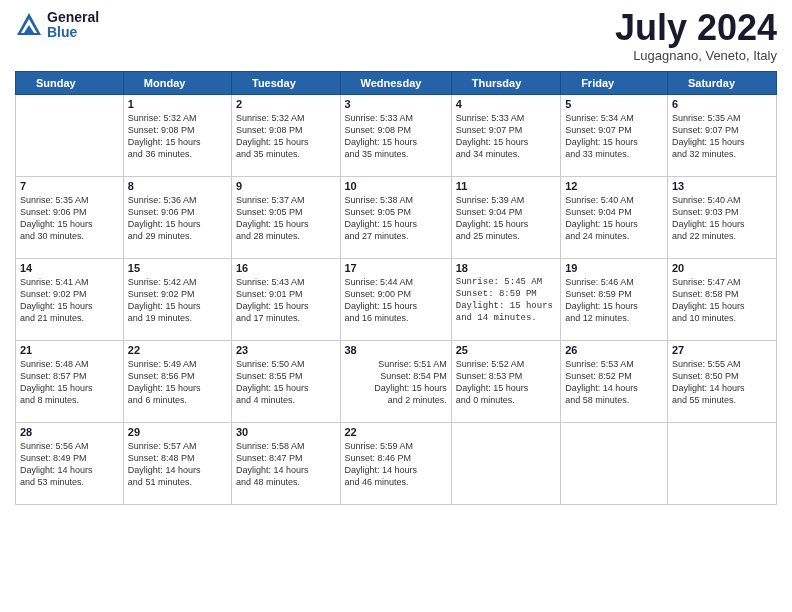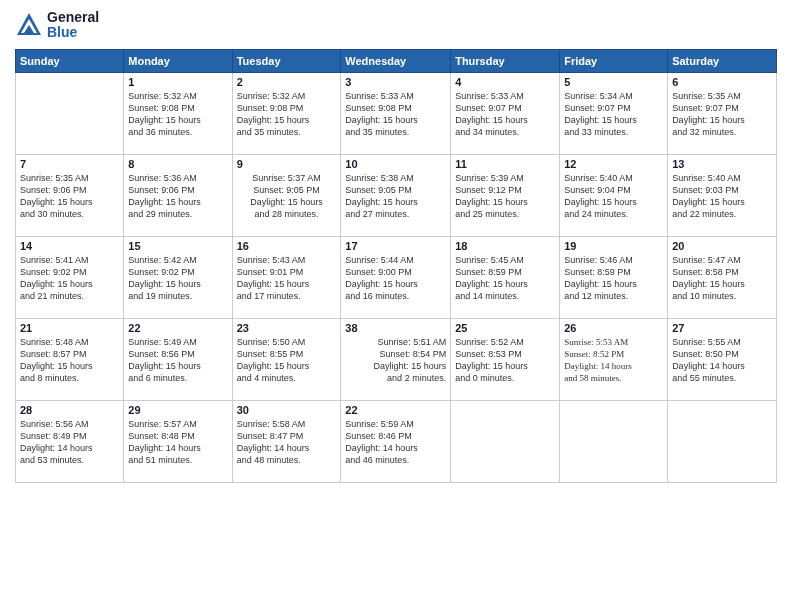"July 2024" div.title-section { html: none -> <div> <div>July 2024</div> <div>Lugagnano, Veneto, Italy</div> </div> }
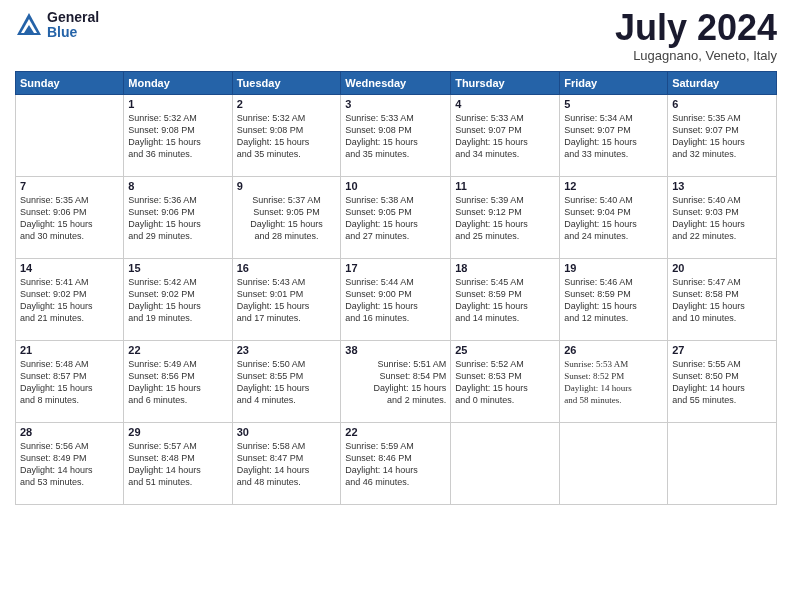"Sunday" .calendar th { padding: 5px 4px -> 5px 20px }
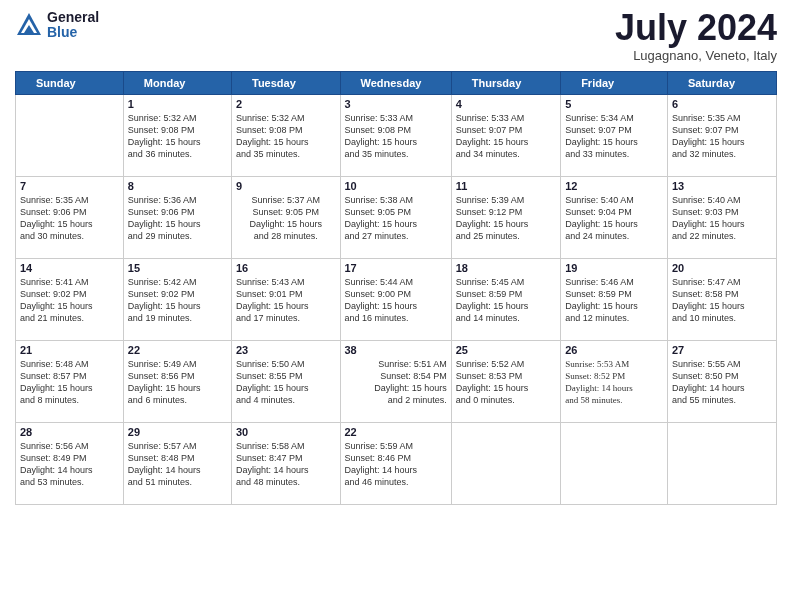"Sunrise: 5:37 AM" div.cell-info { text-align: center -> none }
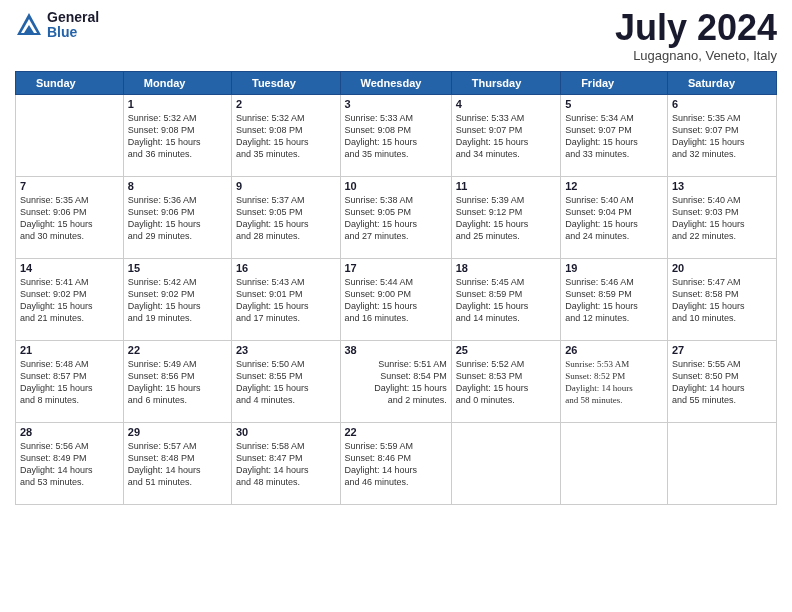"Sunrise: 5:39 AM" div.cell-info { text: 9:12 -> 9:04 }
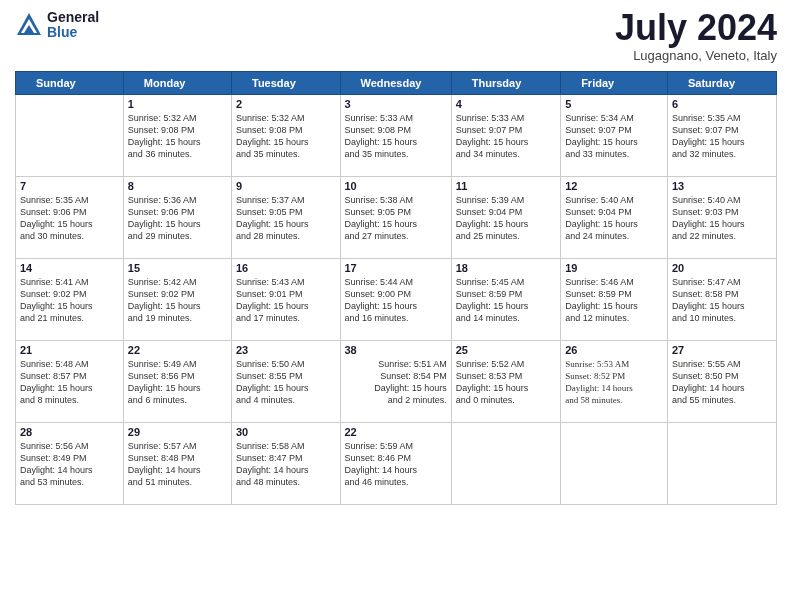"Sunrise: 5:45 AM" div.cell-info { font-family: none -> Liberation Mono, monospace }
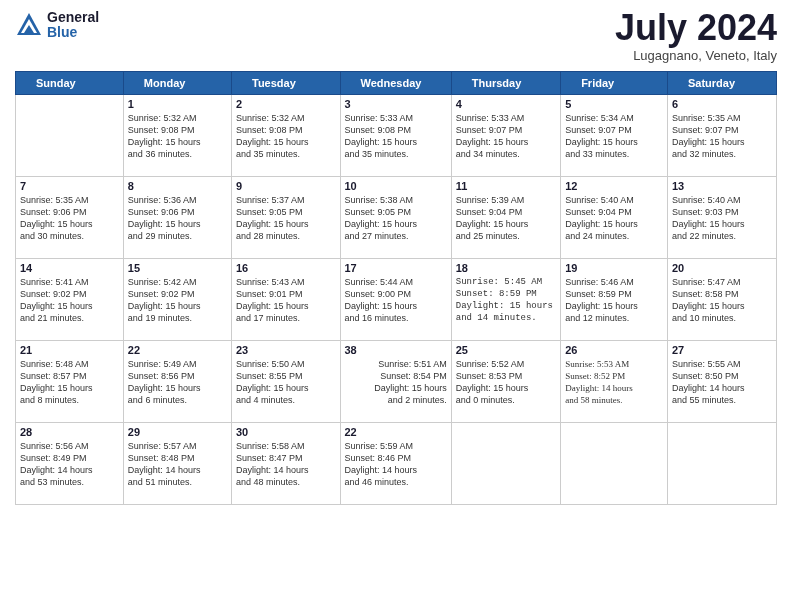"Sunrise: 5:53 AM" div.cell-info { font-family: Liberation Serif, serif -> none }
